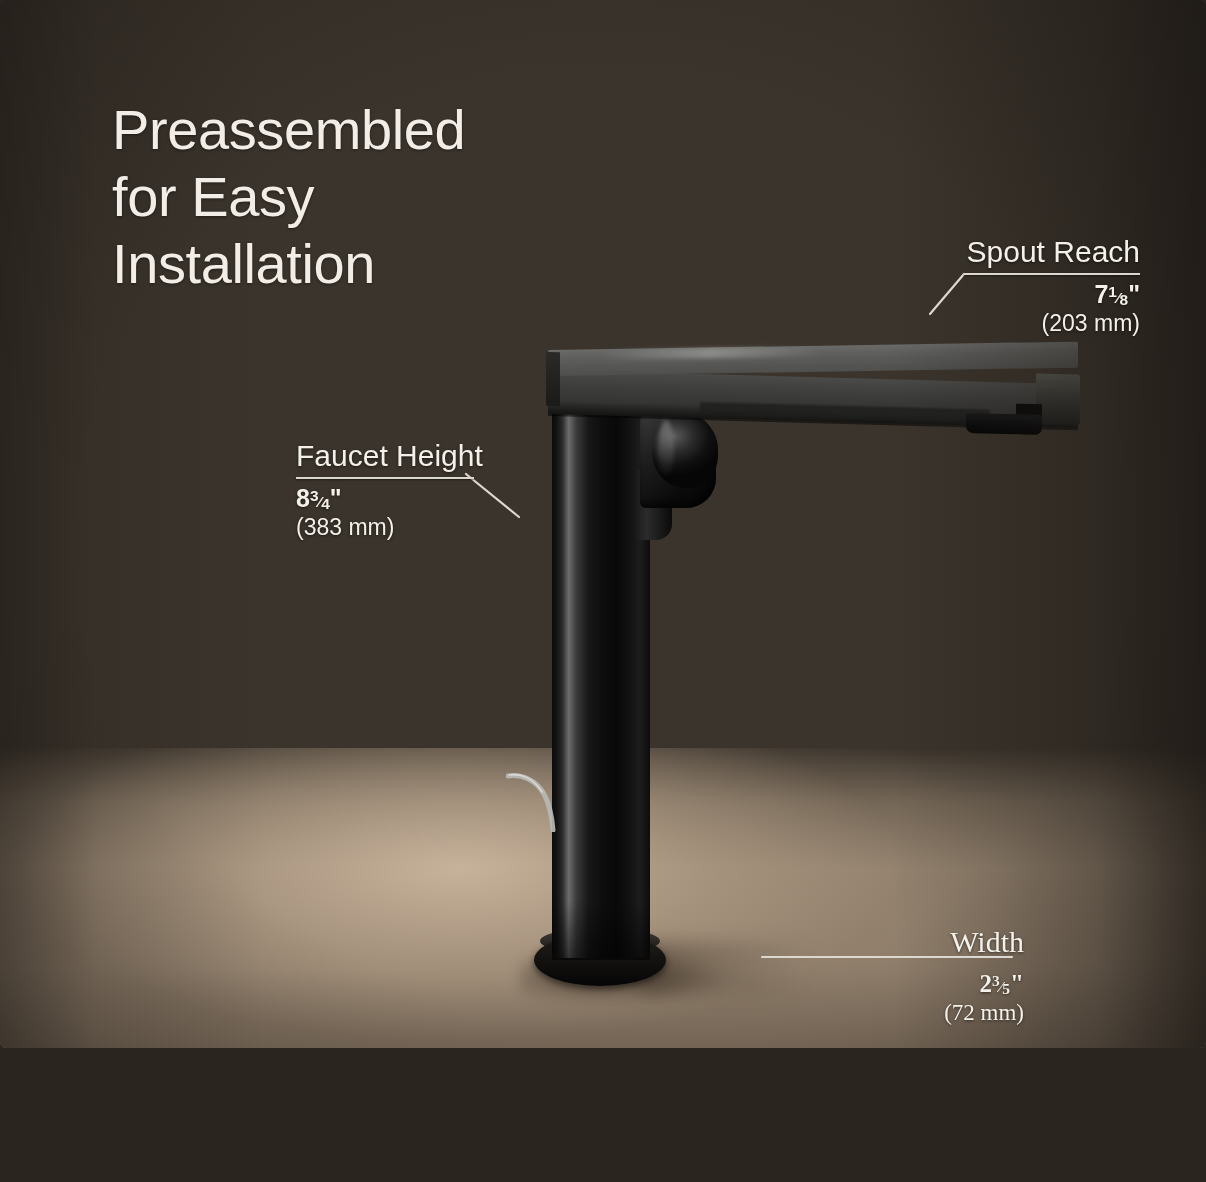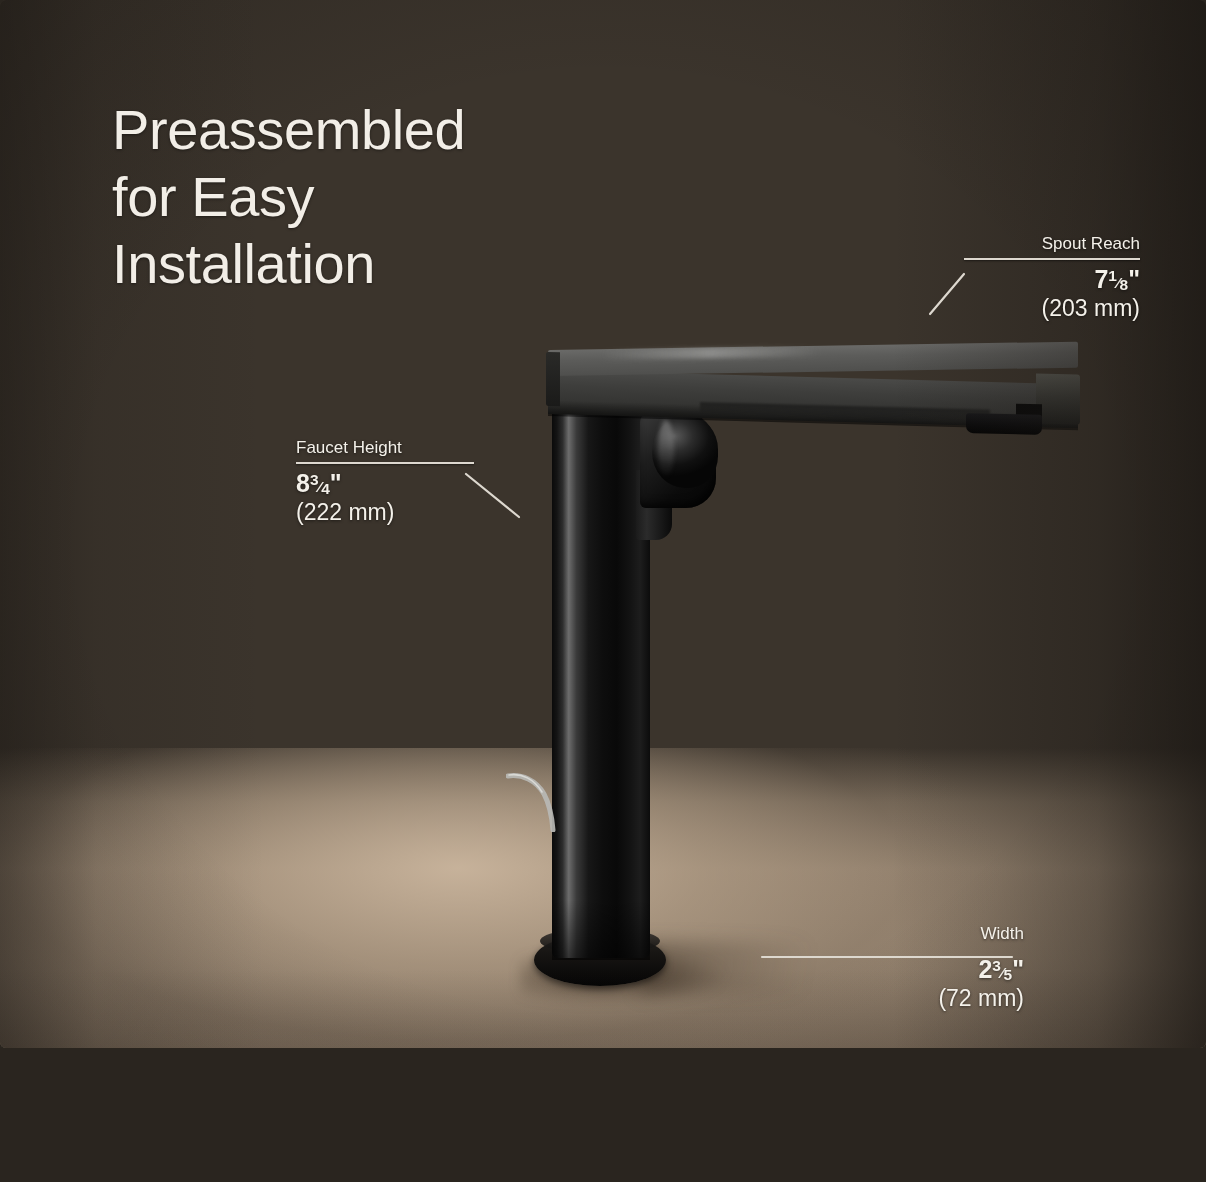"Spout Reach" .callout .label { font-size: 17px -> 30px }
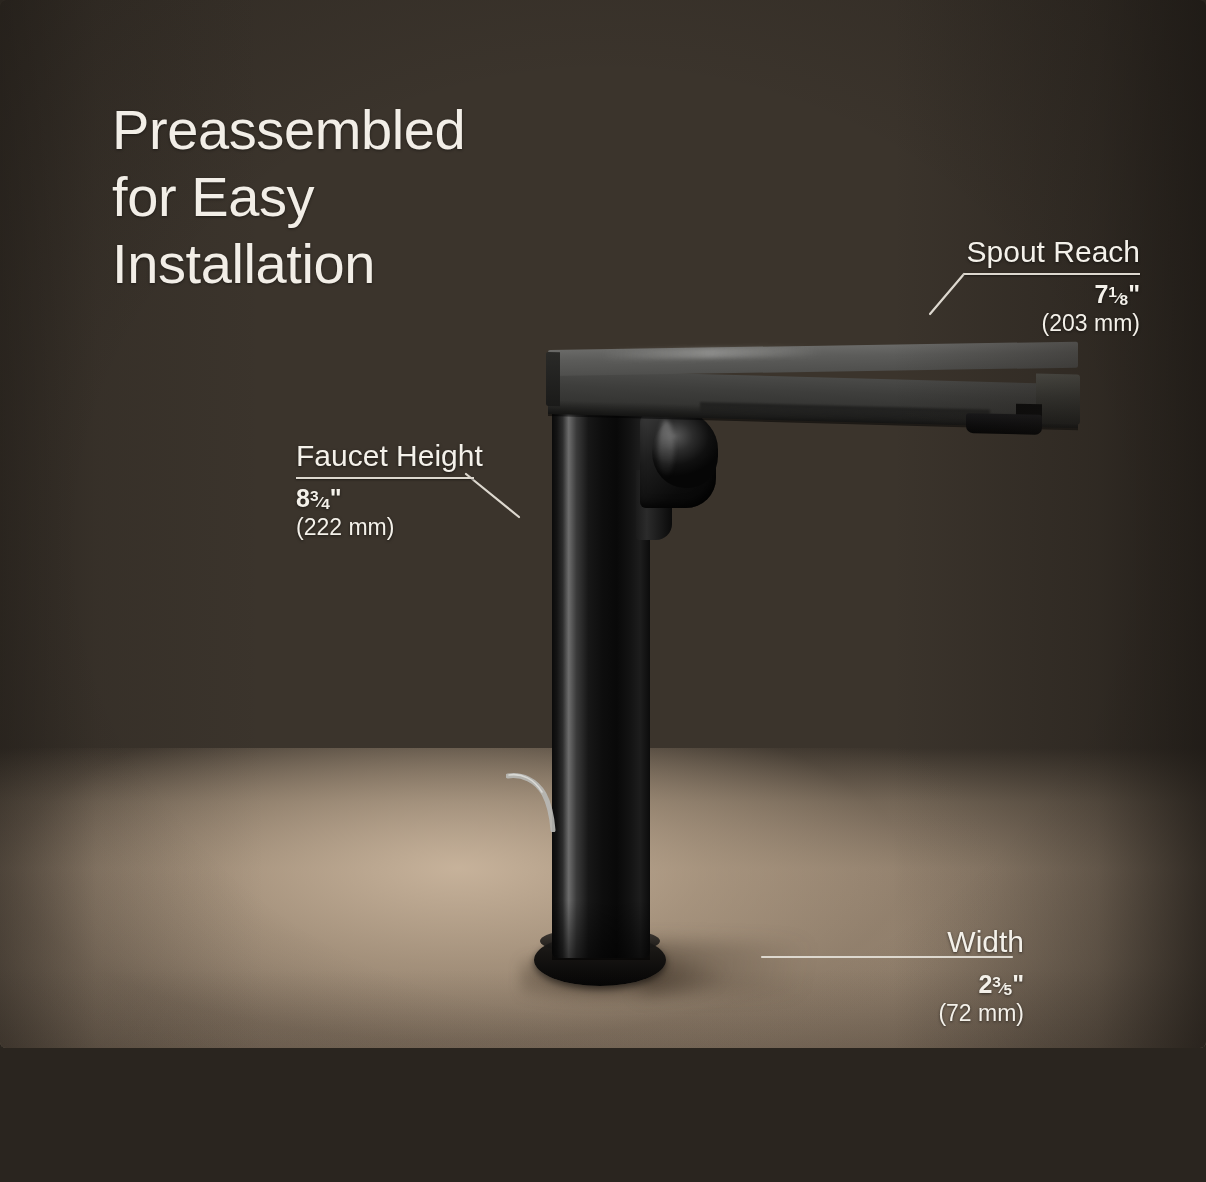"(222 mm)" div.metric { text: 222 -> 383 }
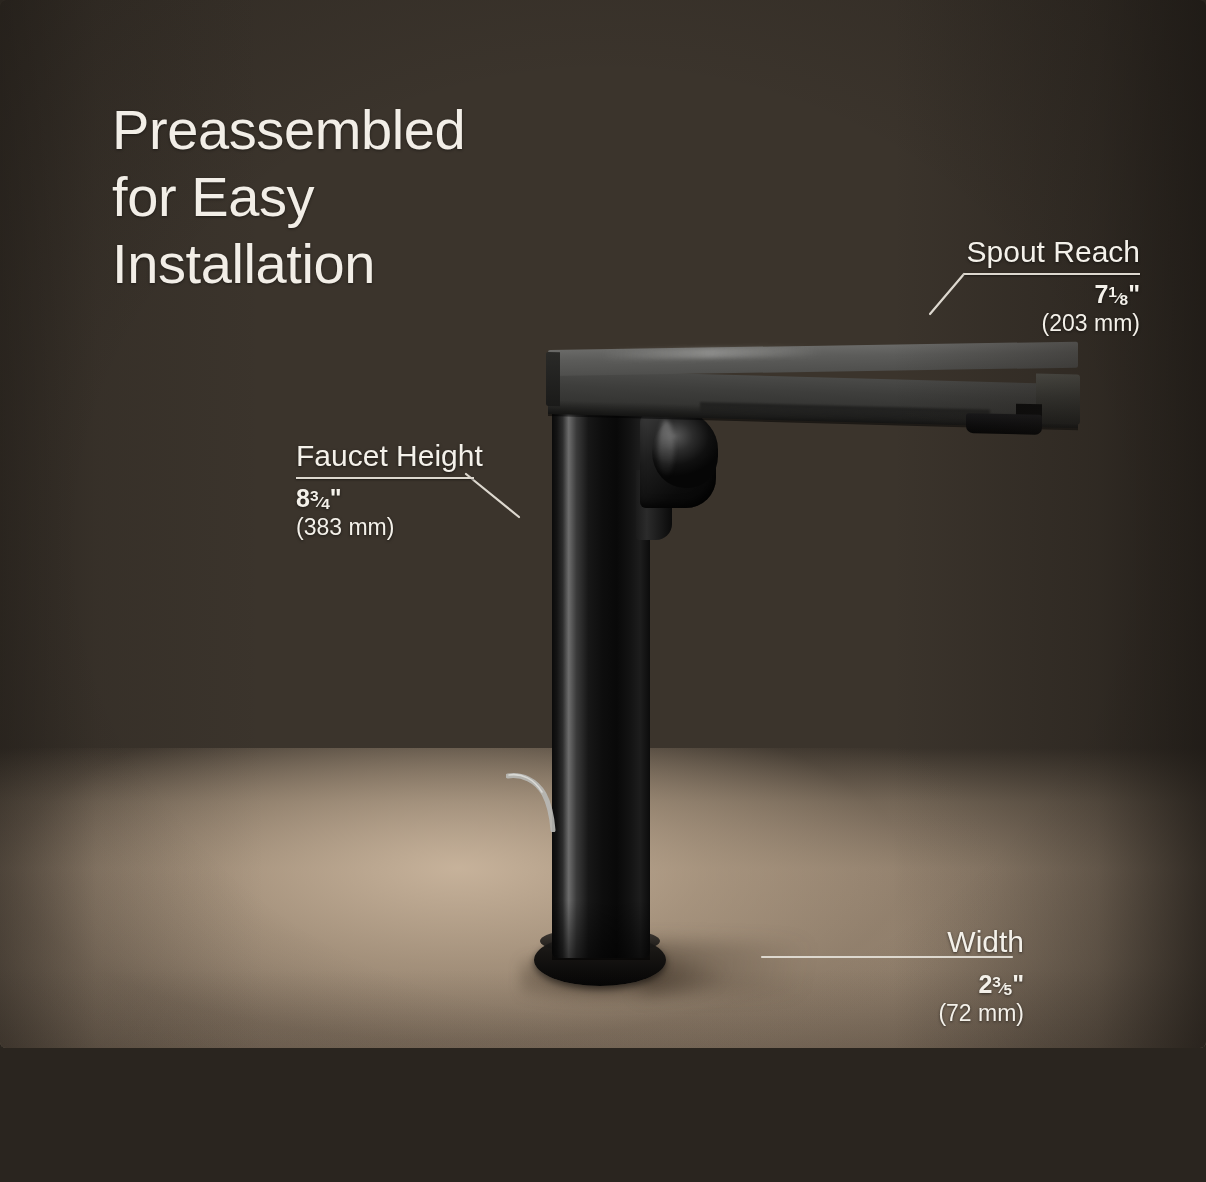"Width" #callout-width { font-family: none -> Liberation Serif, serif }
